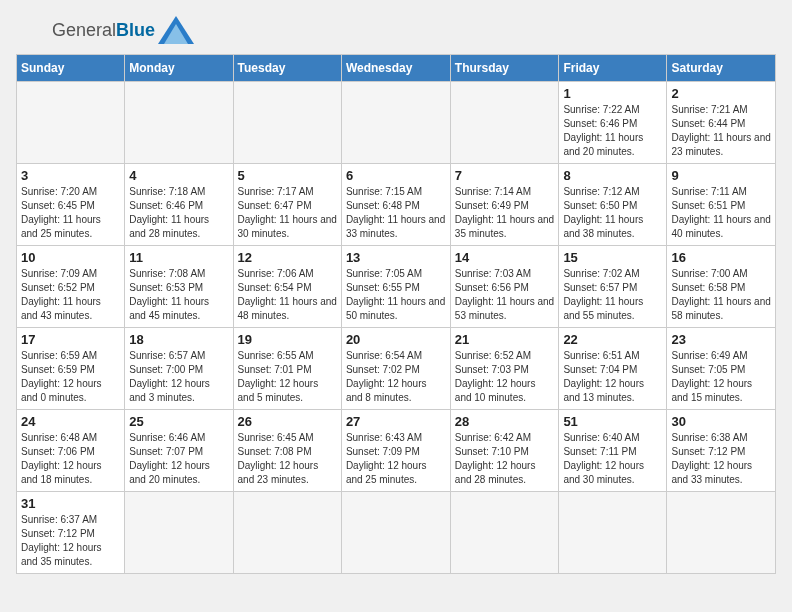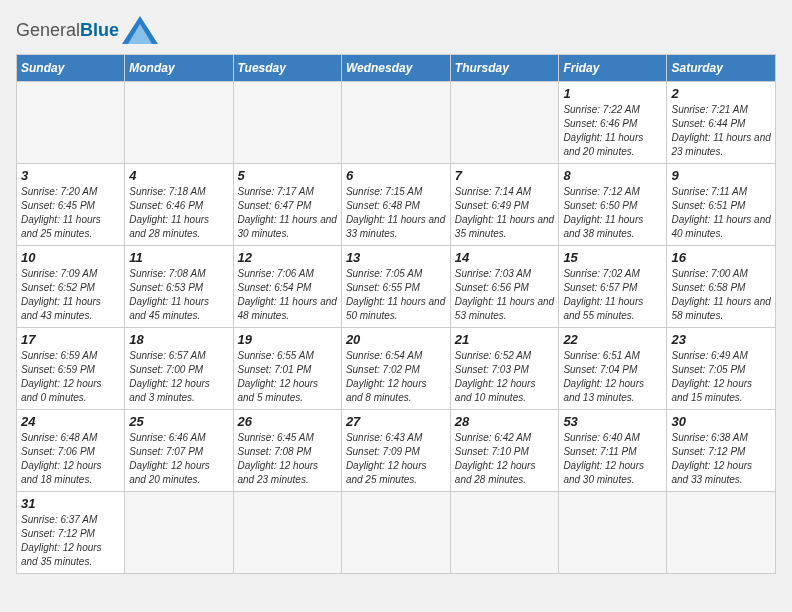"General" .logo { margin-left: none -> 36px }
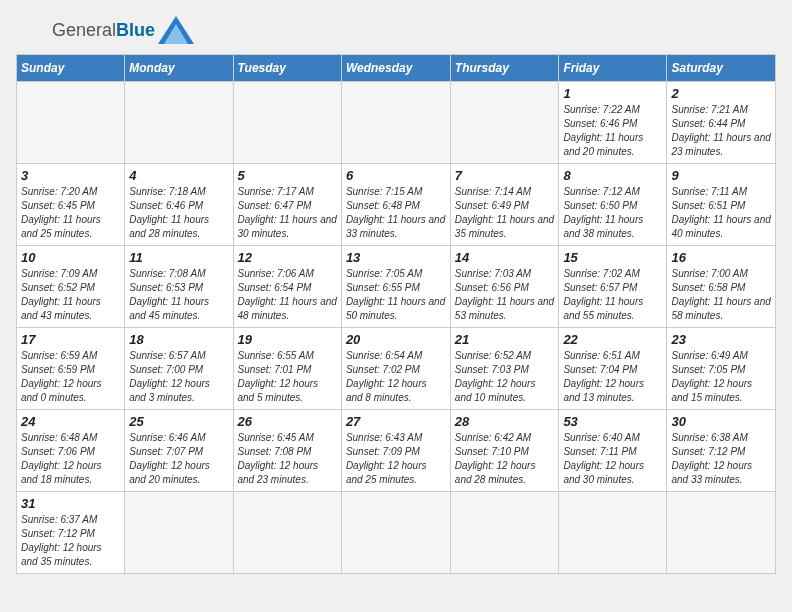"Sunday" .calendar { font-style: italic -> none }
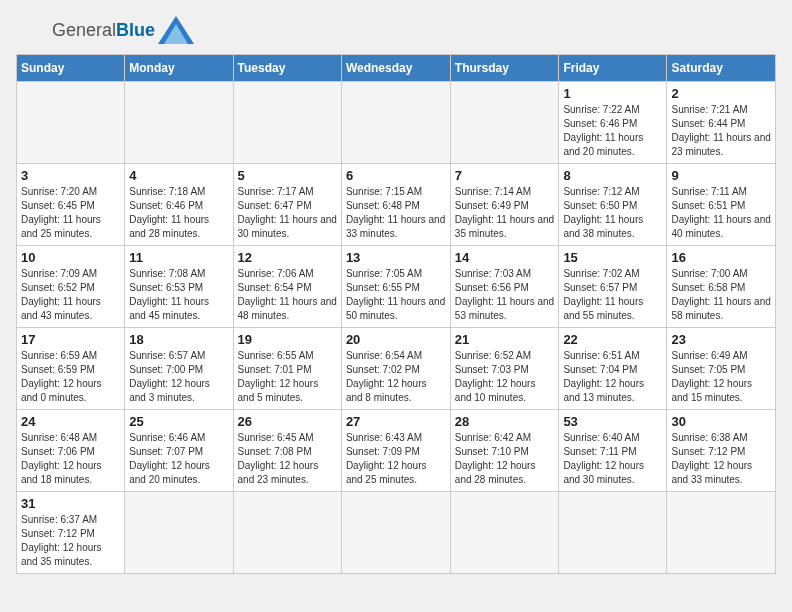"53" span.day-number { text: 53 -> 51 }
